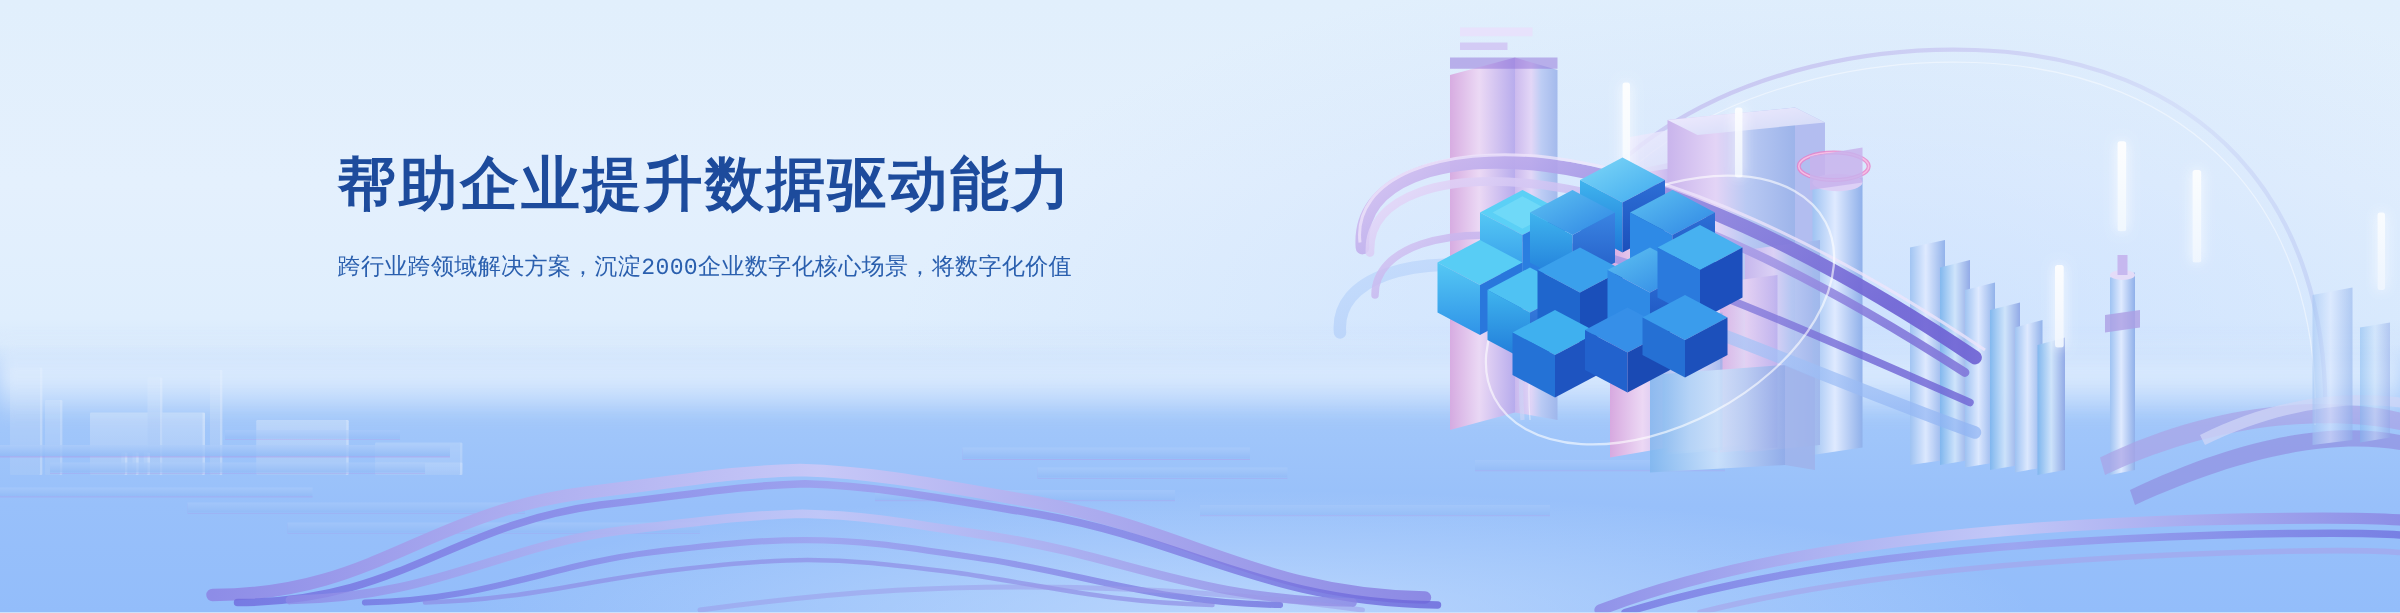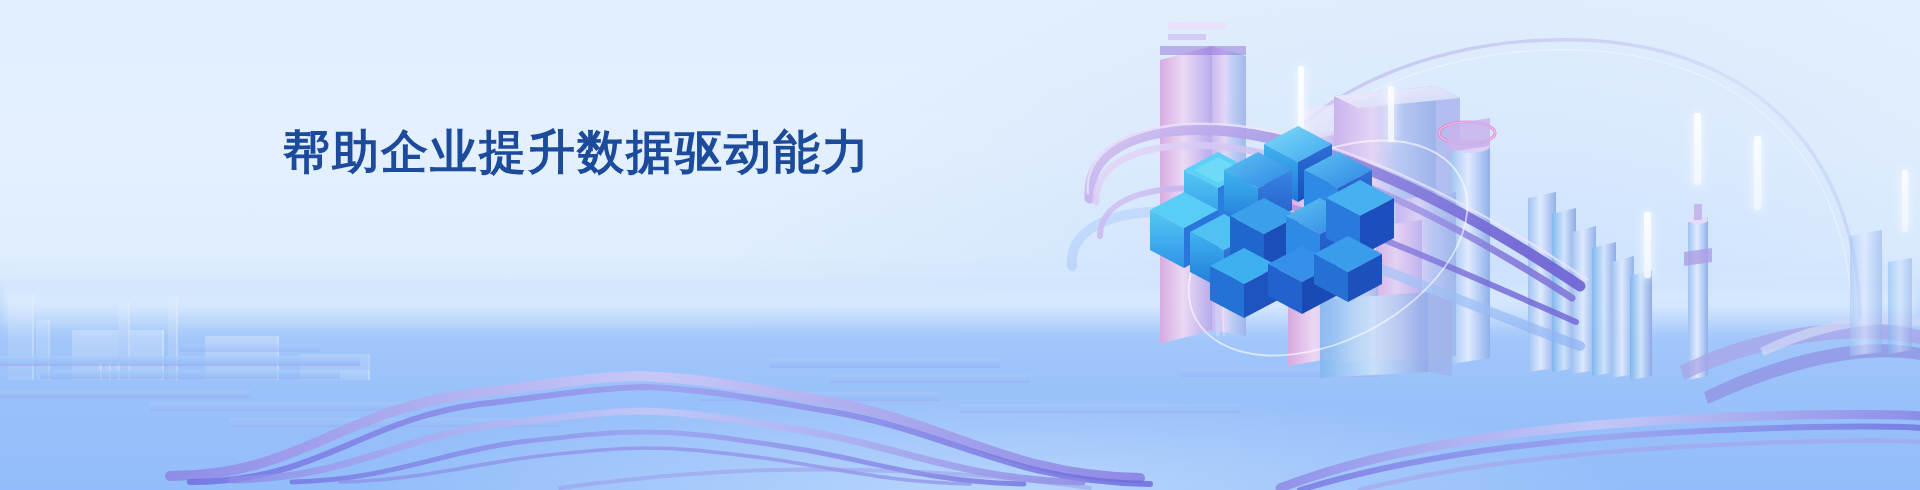"帮助企业提升数据驱动能力" .copy { font-family: none -> Liberation Mono, monospace; left: 283px -> 270px }
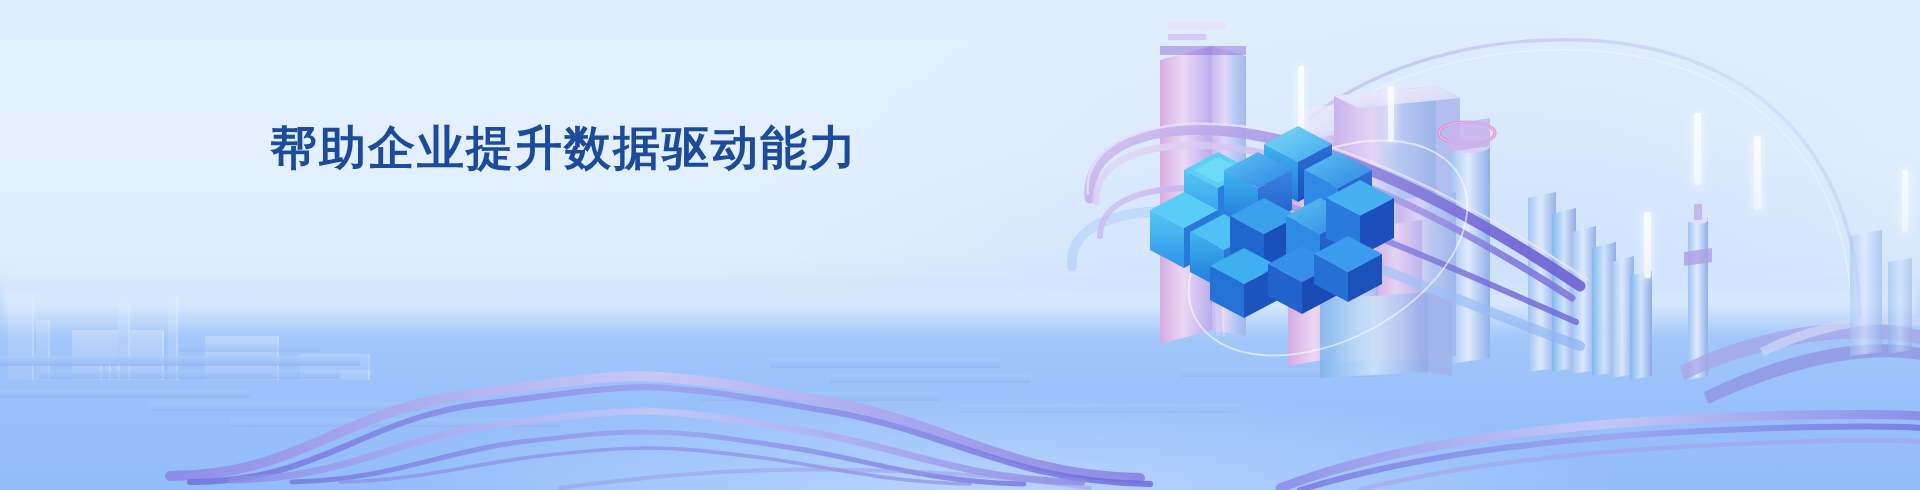"跨行业跨领域解决方案，沉淀2000企业数字化核心场景，将数字化价值" span { html: none -> <span>跨行业跨领域解决方案，沉淀2000企业数字化核心场景，将数字化价值</span> }
